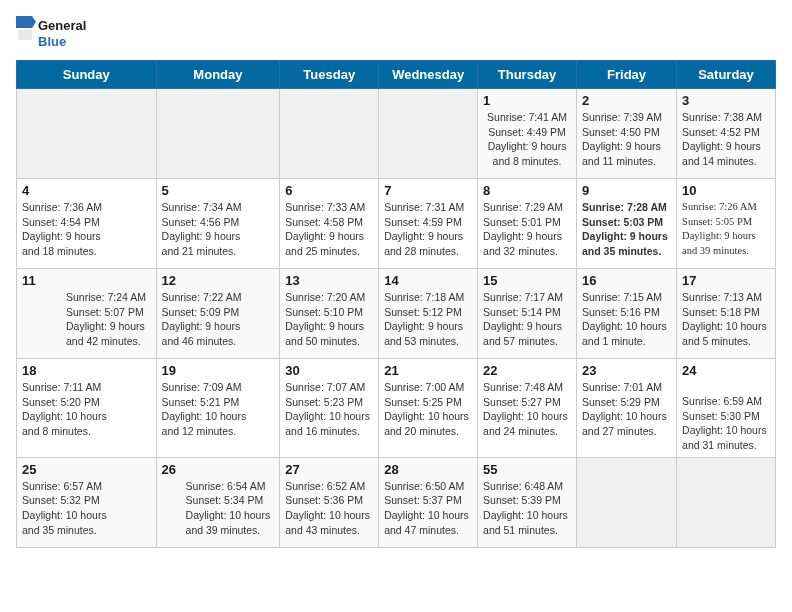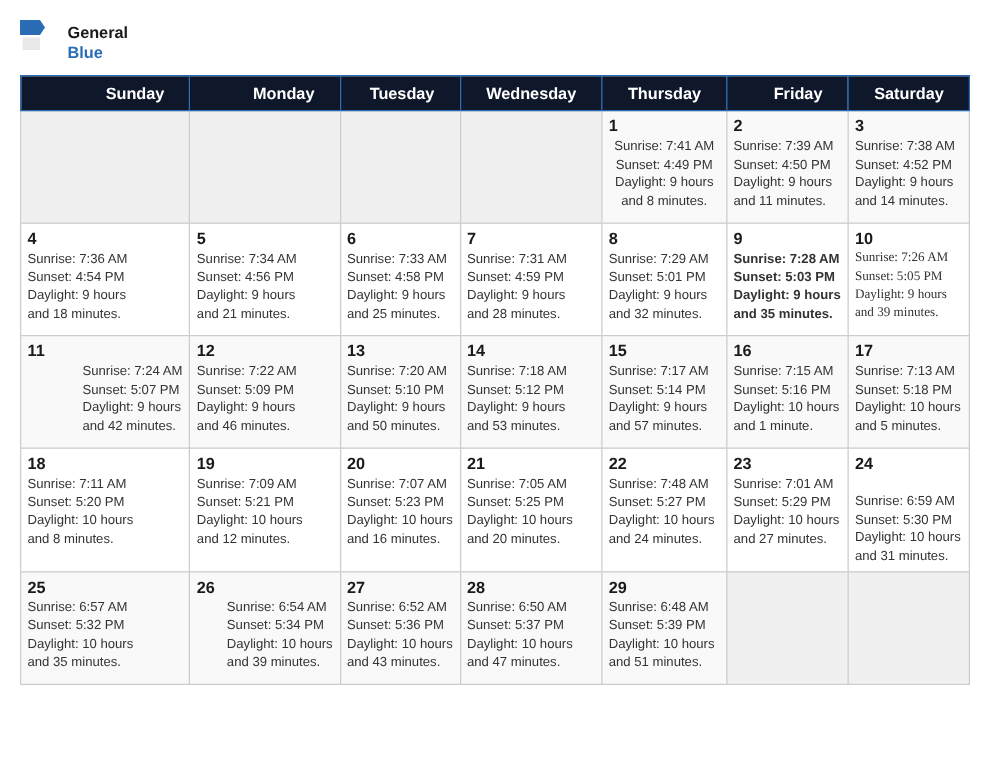"General" div { gap: 18px -> 2px }
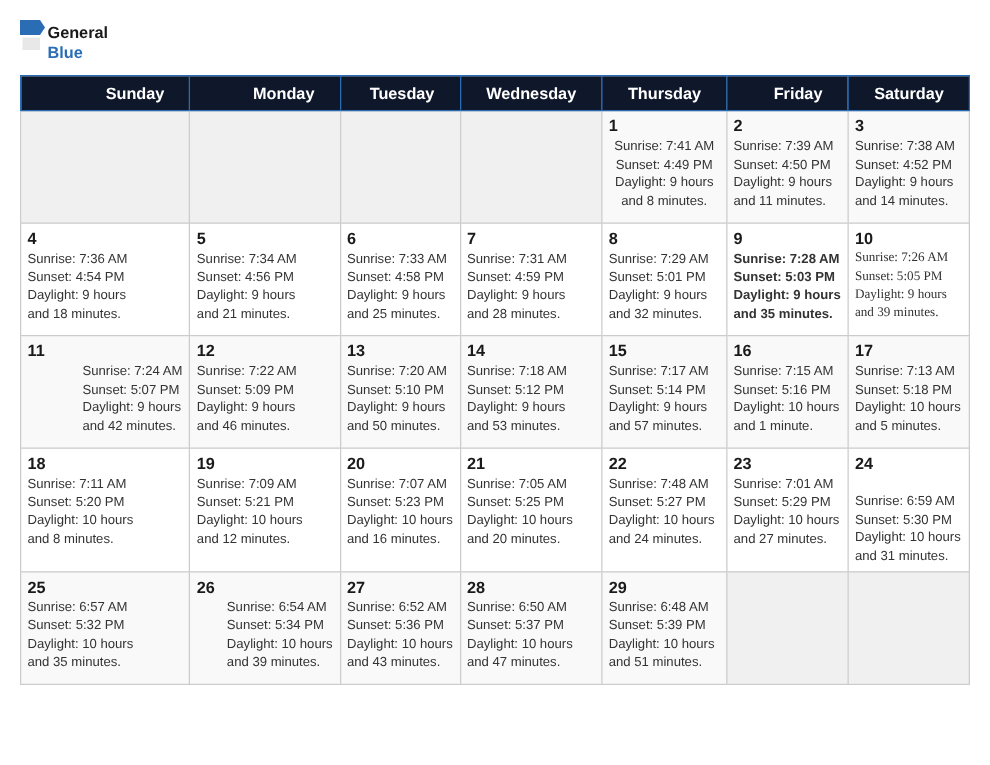"Sunday" thead th { background-color: #0f172a -> #0369a1; padding: 6px 20px -> 6px 4px; text-align: right -> center }
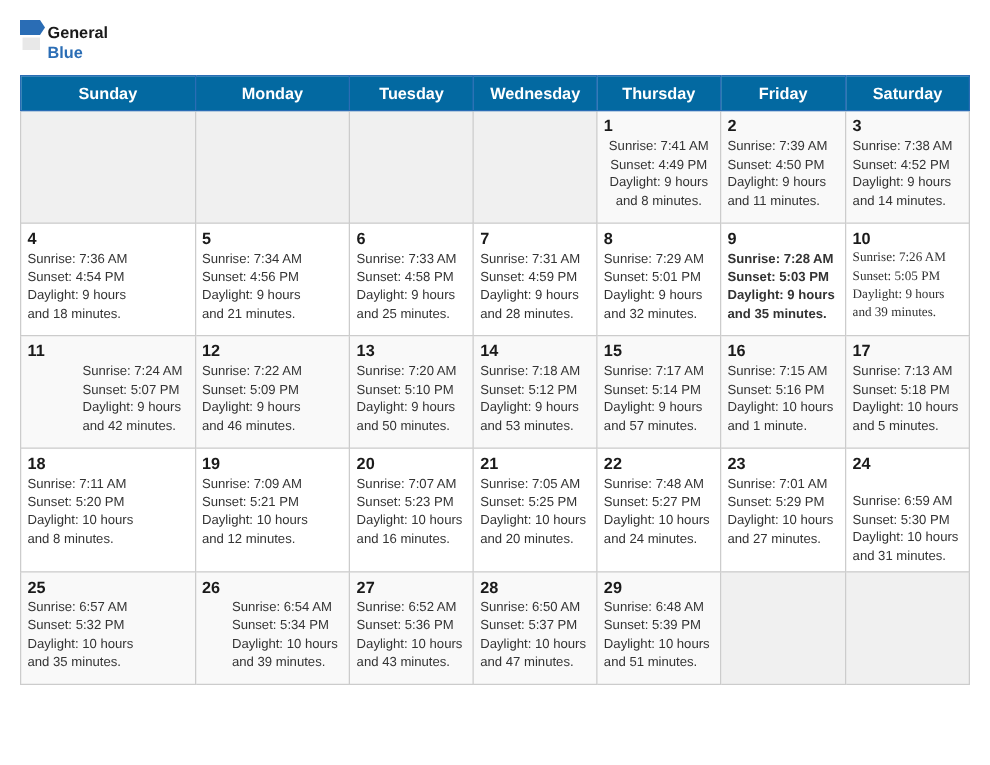"20" span.day-number { text: 20 -> 30 }
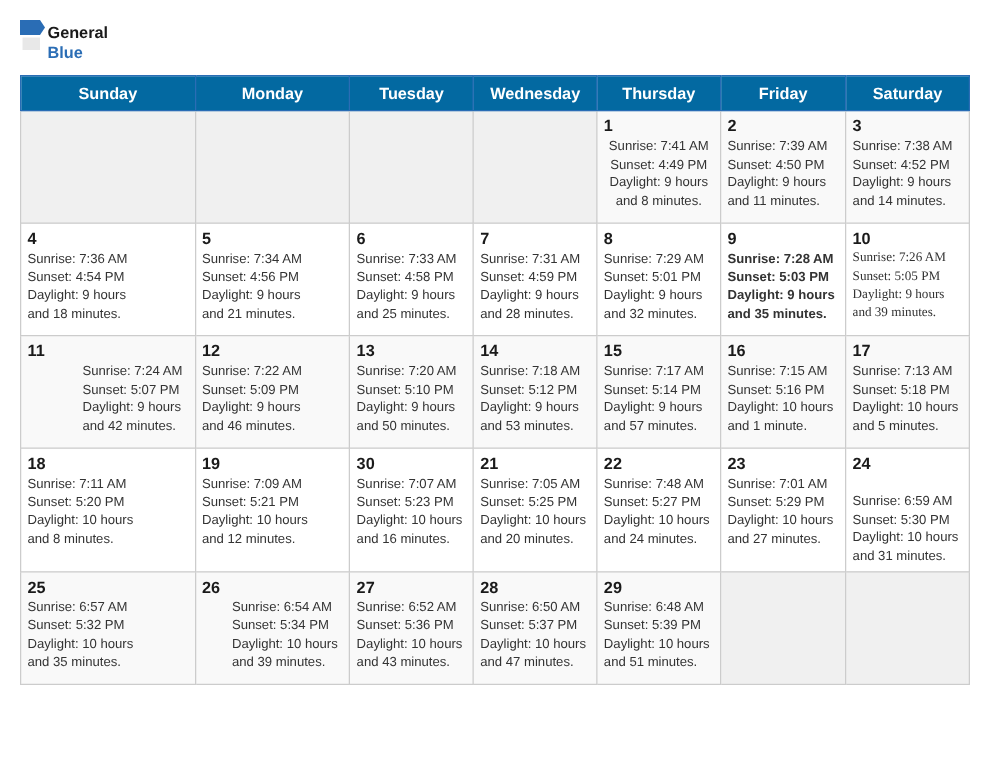"Sunrise: 7:05 AM" div.day-info { text: 7:05 -> 7:00 }
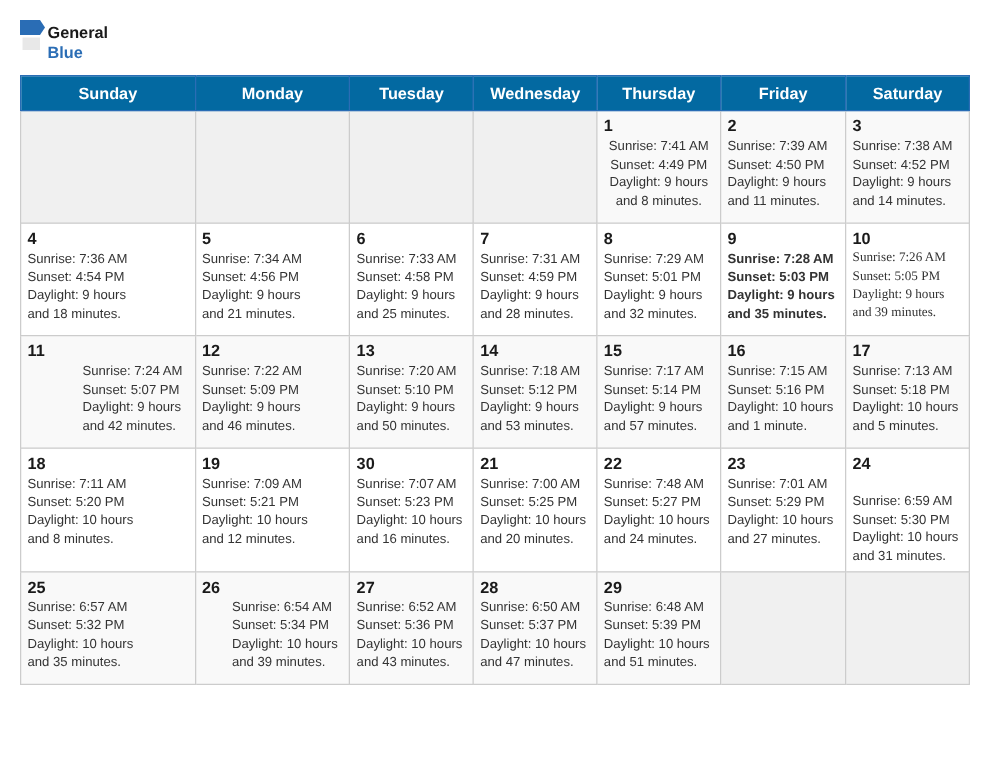"29" span.day-number { text: 29 -> 55 }
